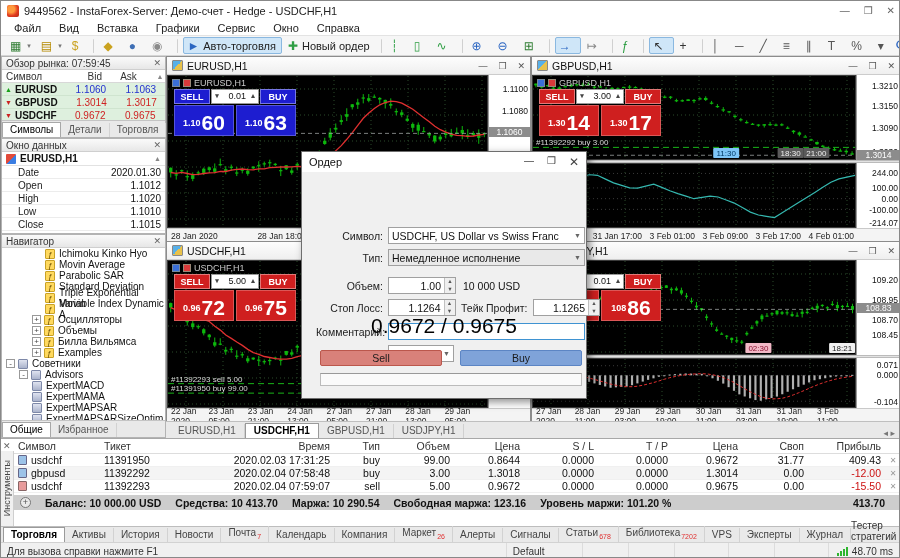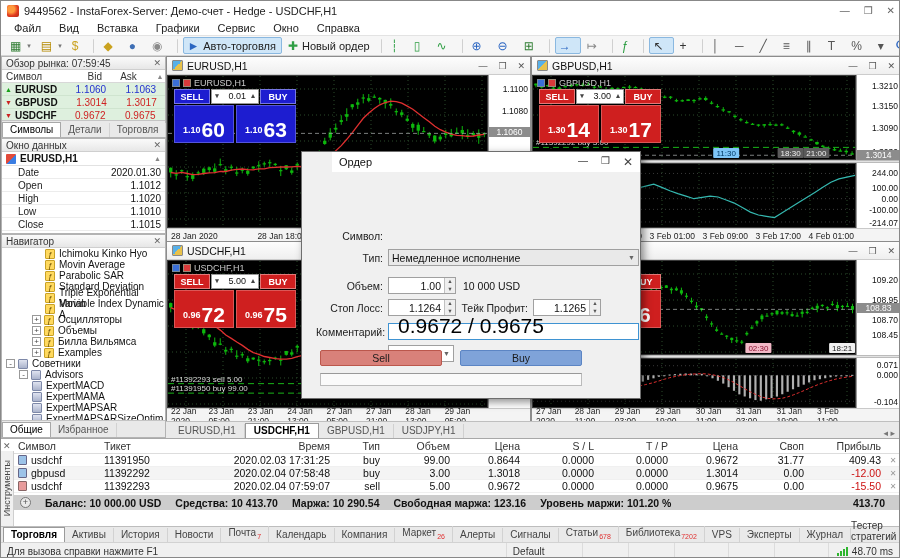"1.10" .ocw-prices { height: 38px -> 31px }
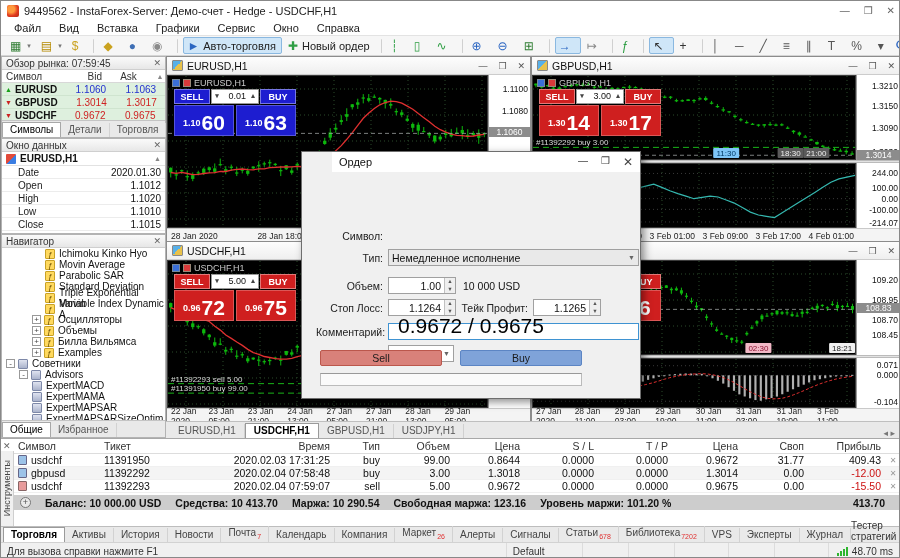"Ордер" .dialog { padding-left: 30px -> none; width: 340px -> 286px }
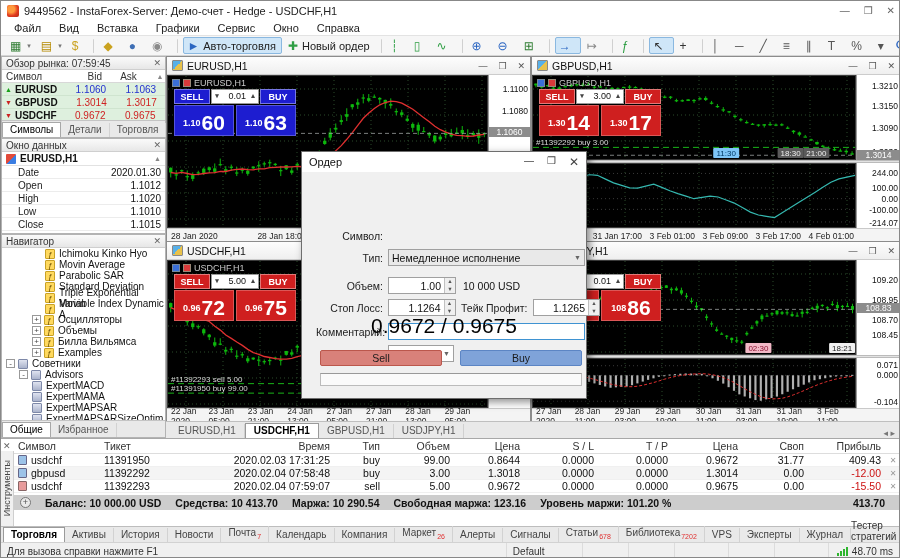"USDCHF, US Dollar vs Swiss" span.dlg-select { html: none -> <span> <span>USDCHF, US Dollar vs Swiss Franc</span> <span>▼</span> </span> }
